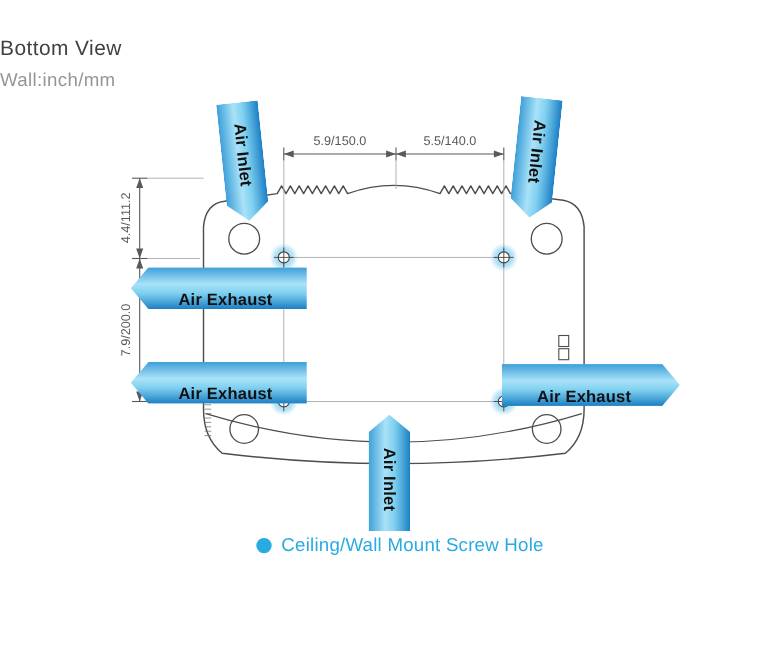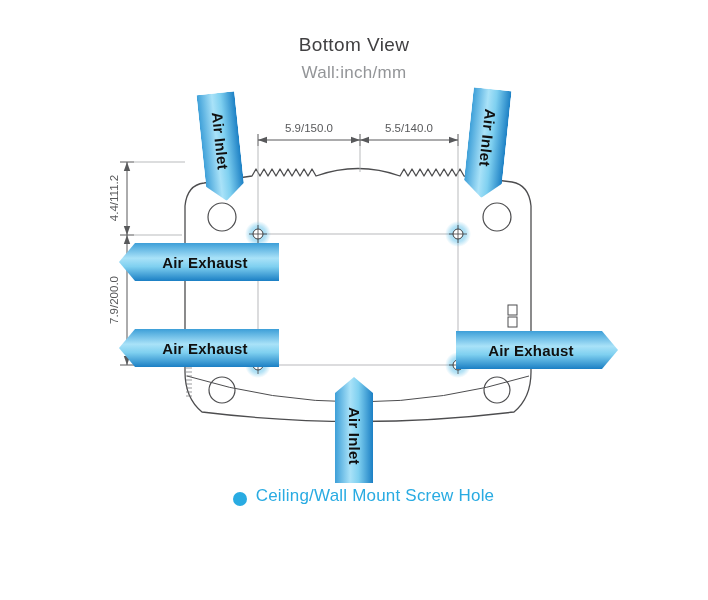"Bottom View" .header { text-align: center -> left }
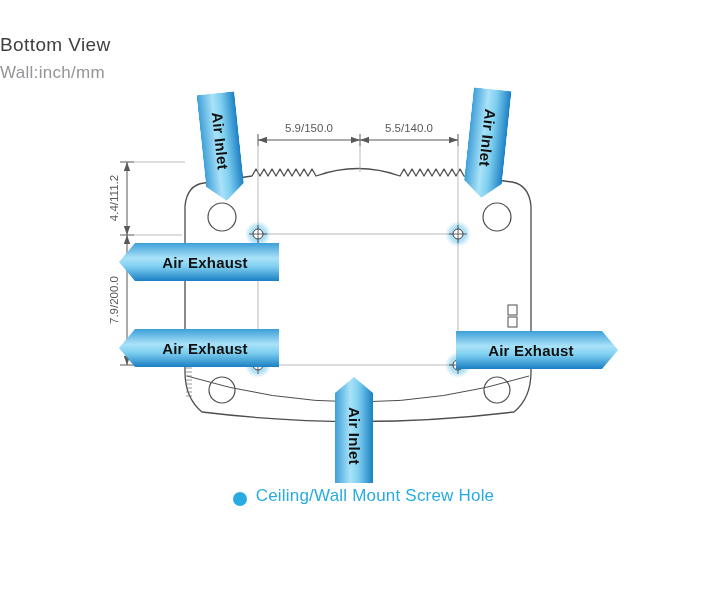"Air Exhaust" .arrow-h { align-items: none -> flex-end }
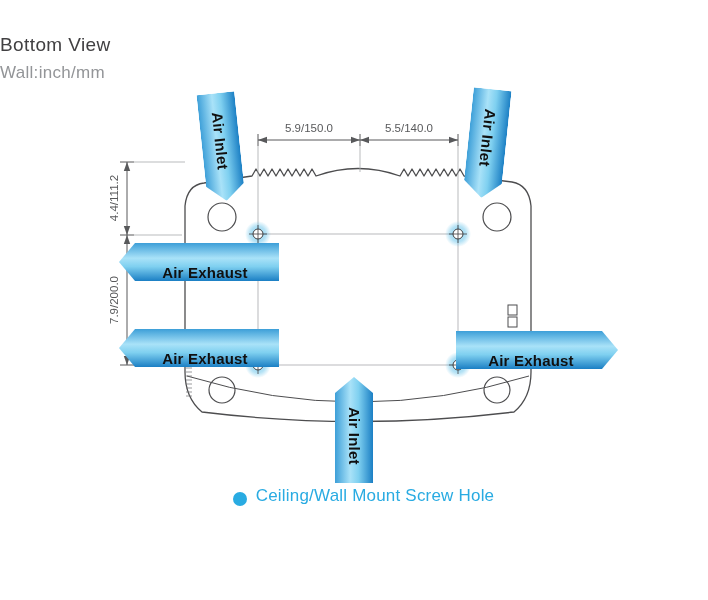"Ceiling/Wall Mount Screw Hole" .legend-inner { align-items: flex-end -> center }
